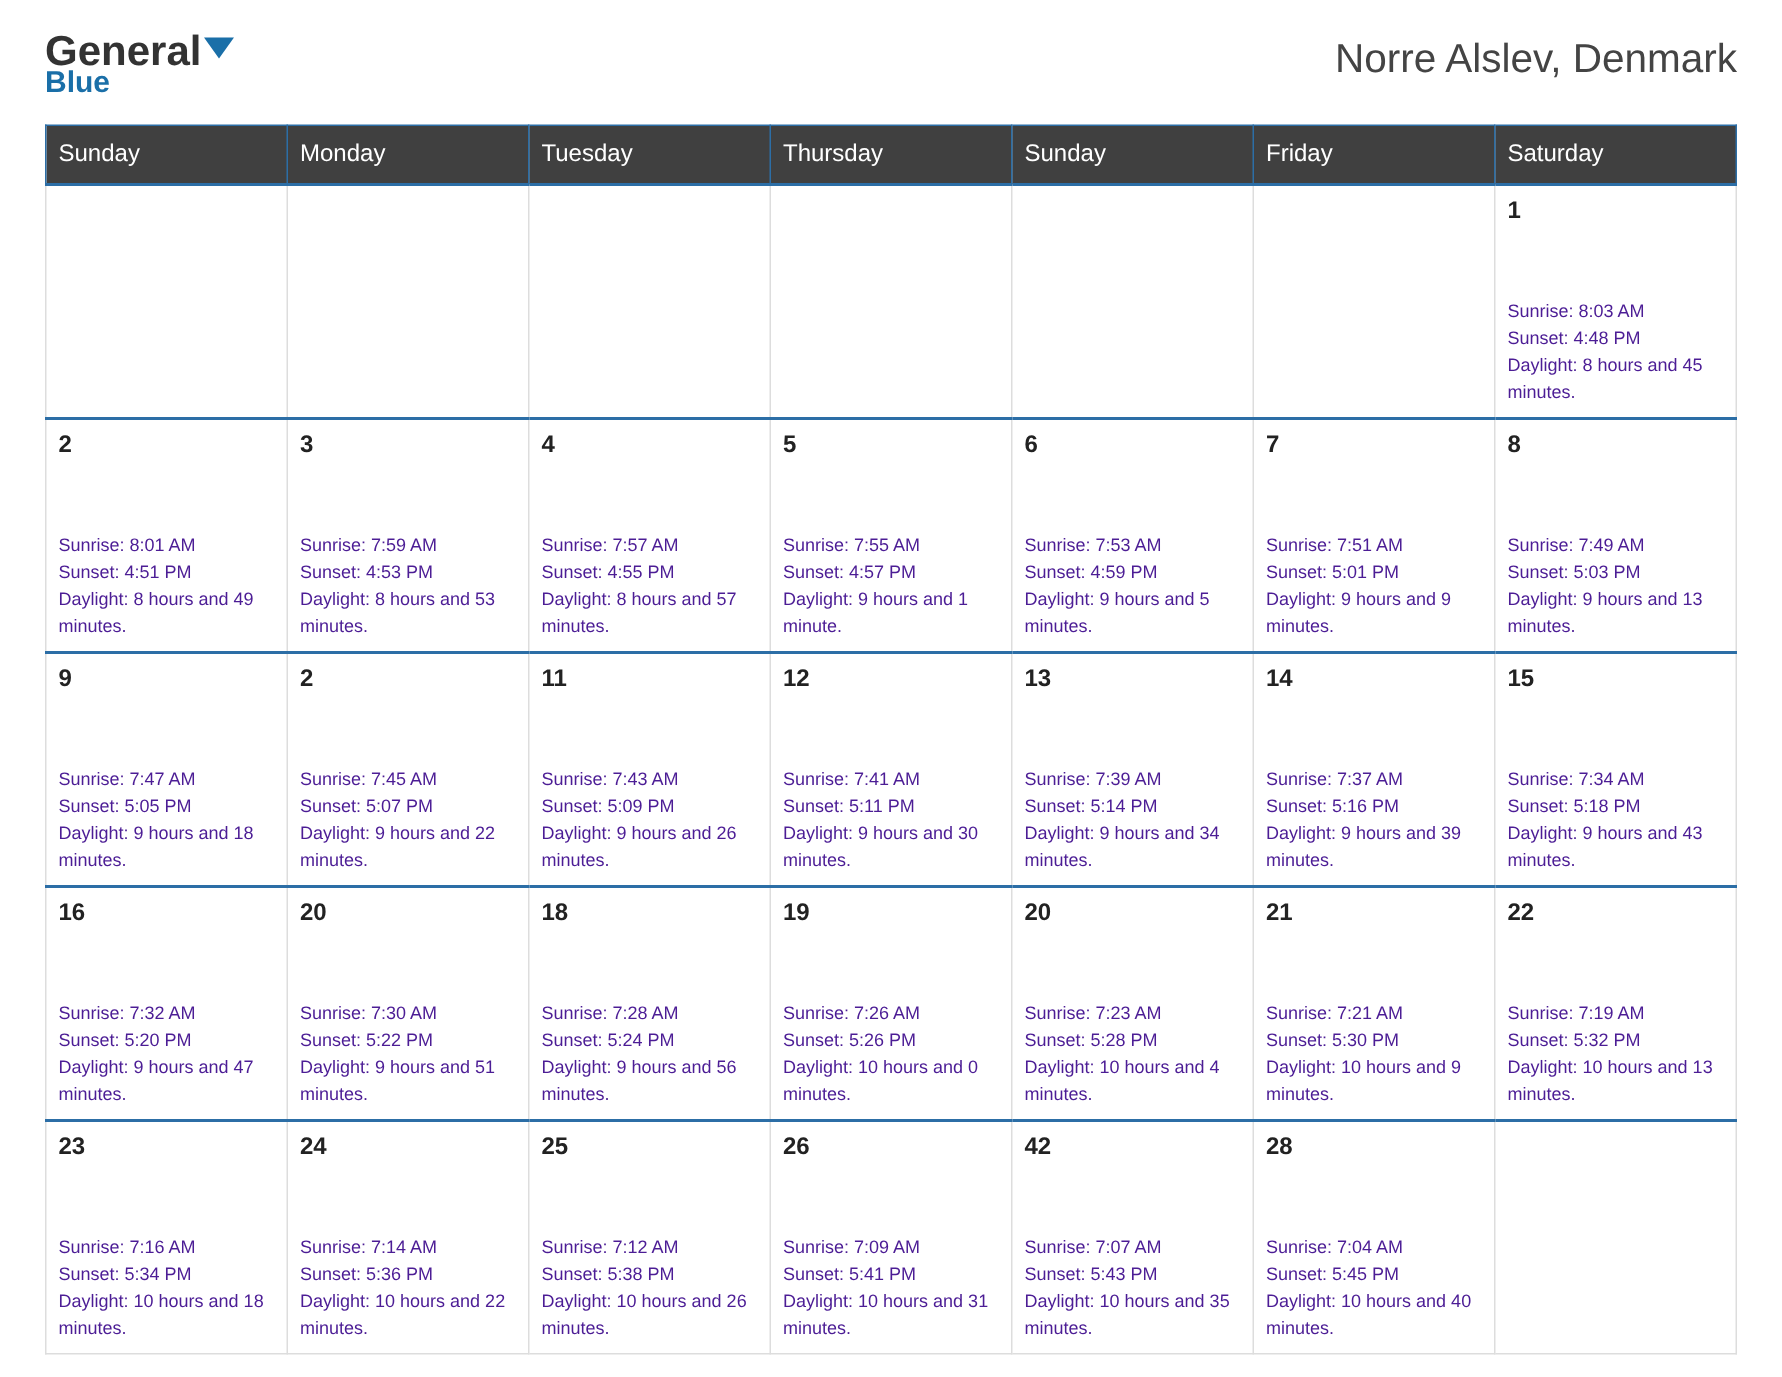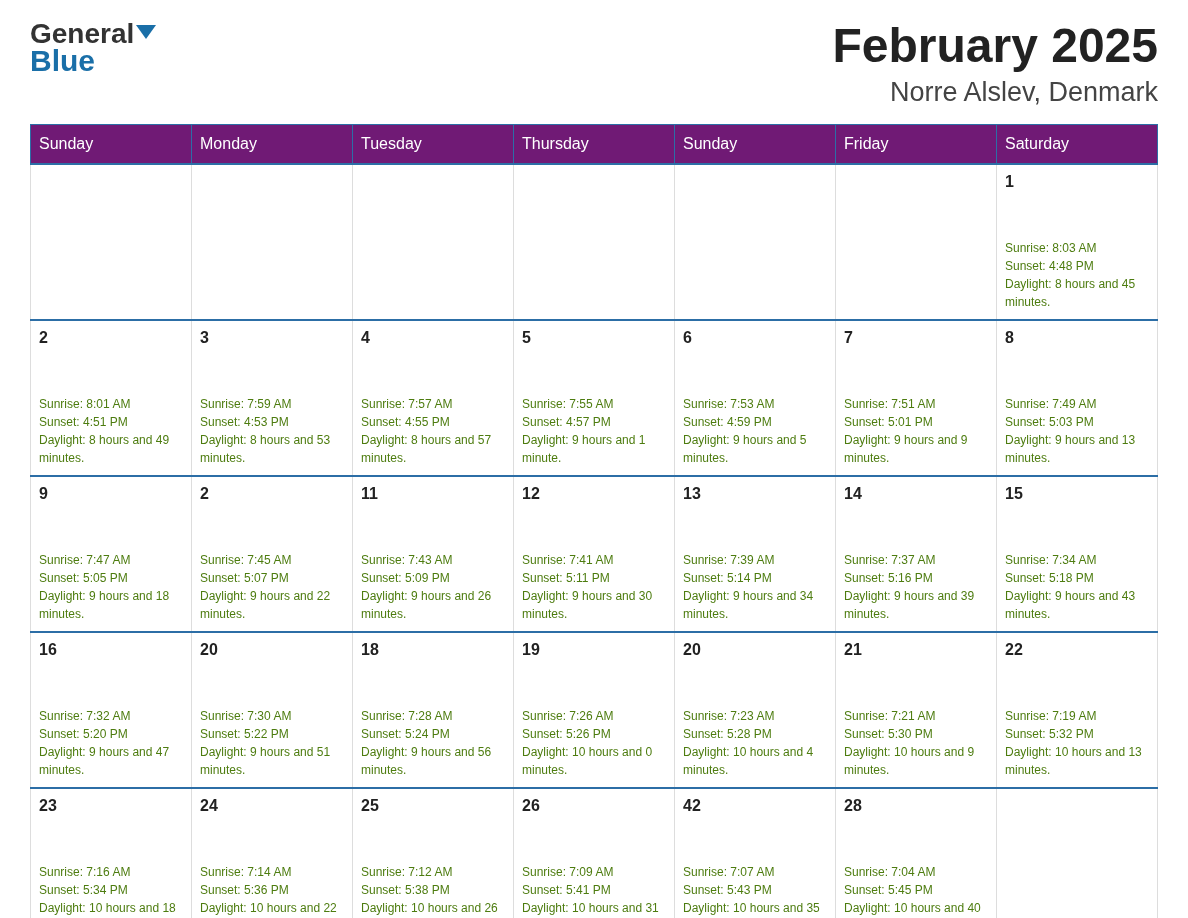"Blue" .logo-blue { font-size: 30px -> 20px }
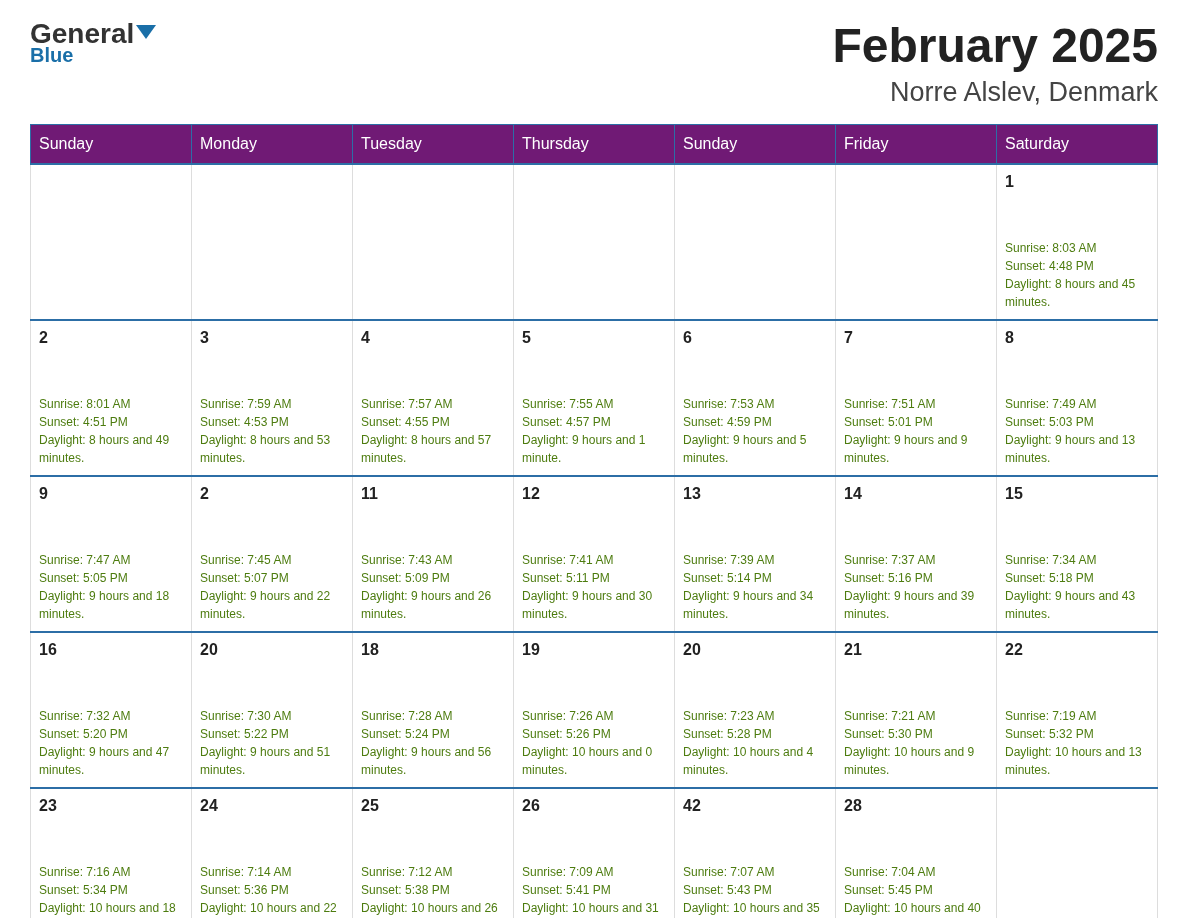"February 2025" div.month-title { html: <div>February 2025</div> -> none }
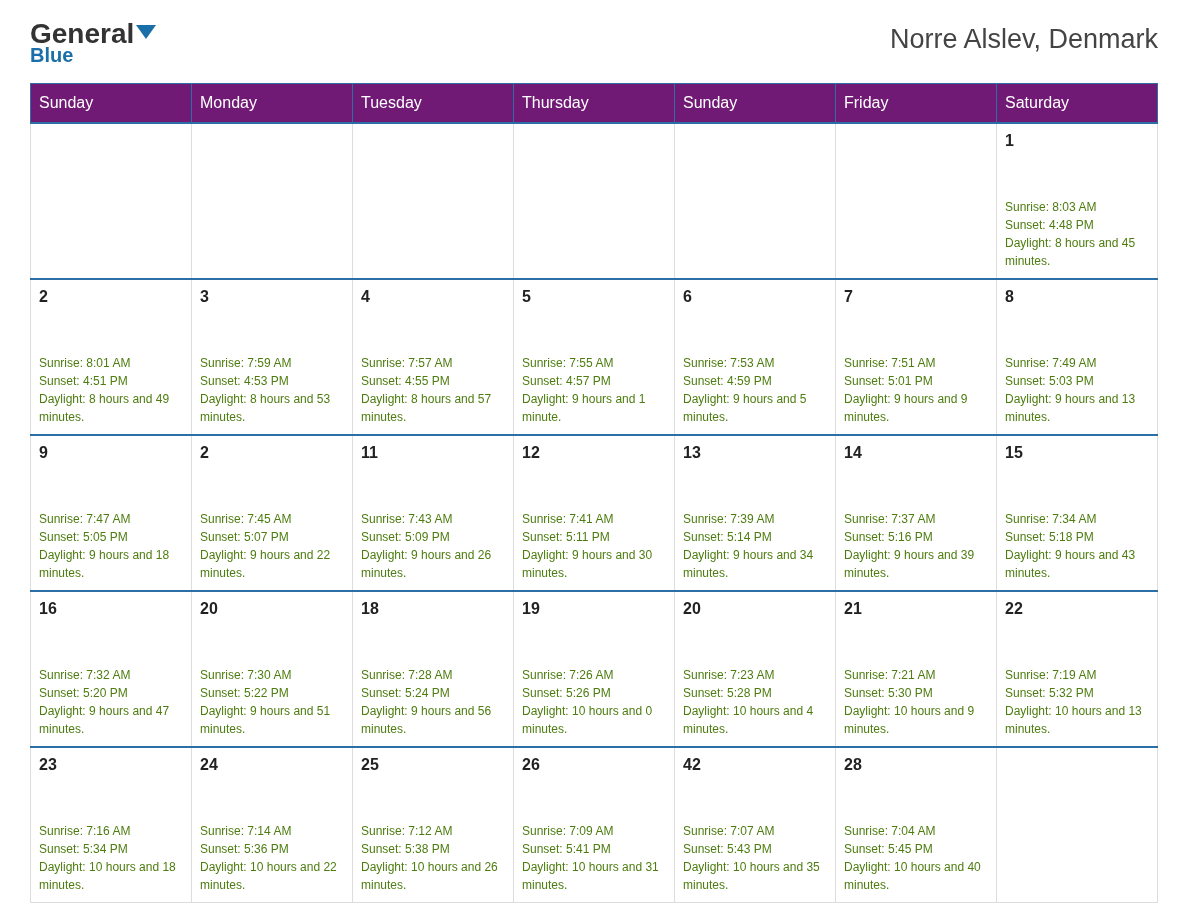"Sunday" .calendar thead th { background: #701a75 -> #404040 }
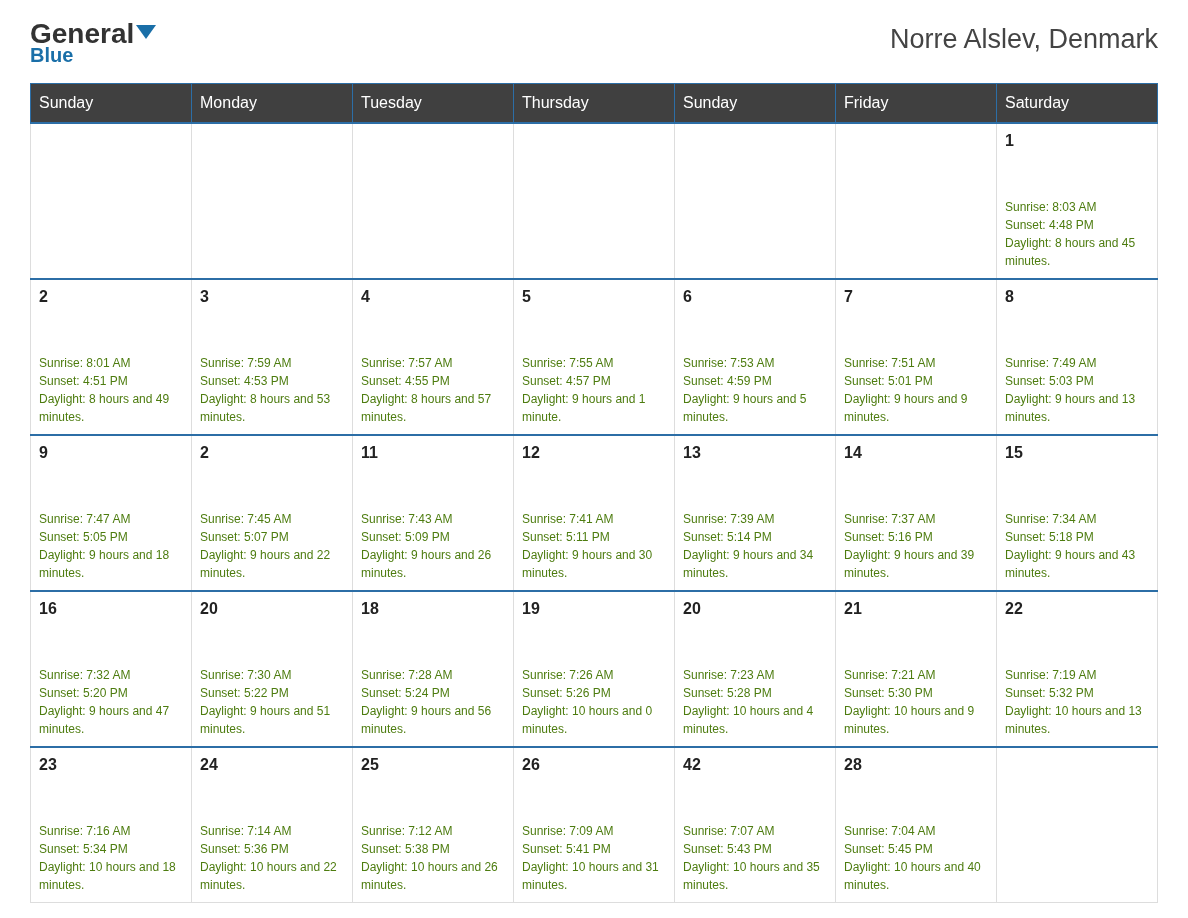"Sunrise: 8:03 AM" .day-info { color: #4d7c0f -> #4c1d95 }
